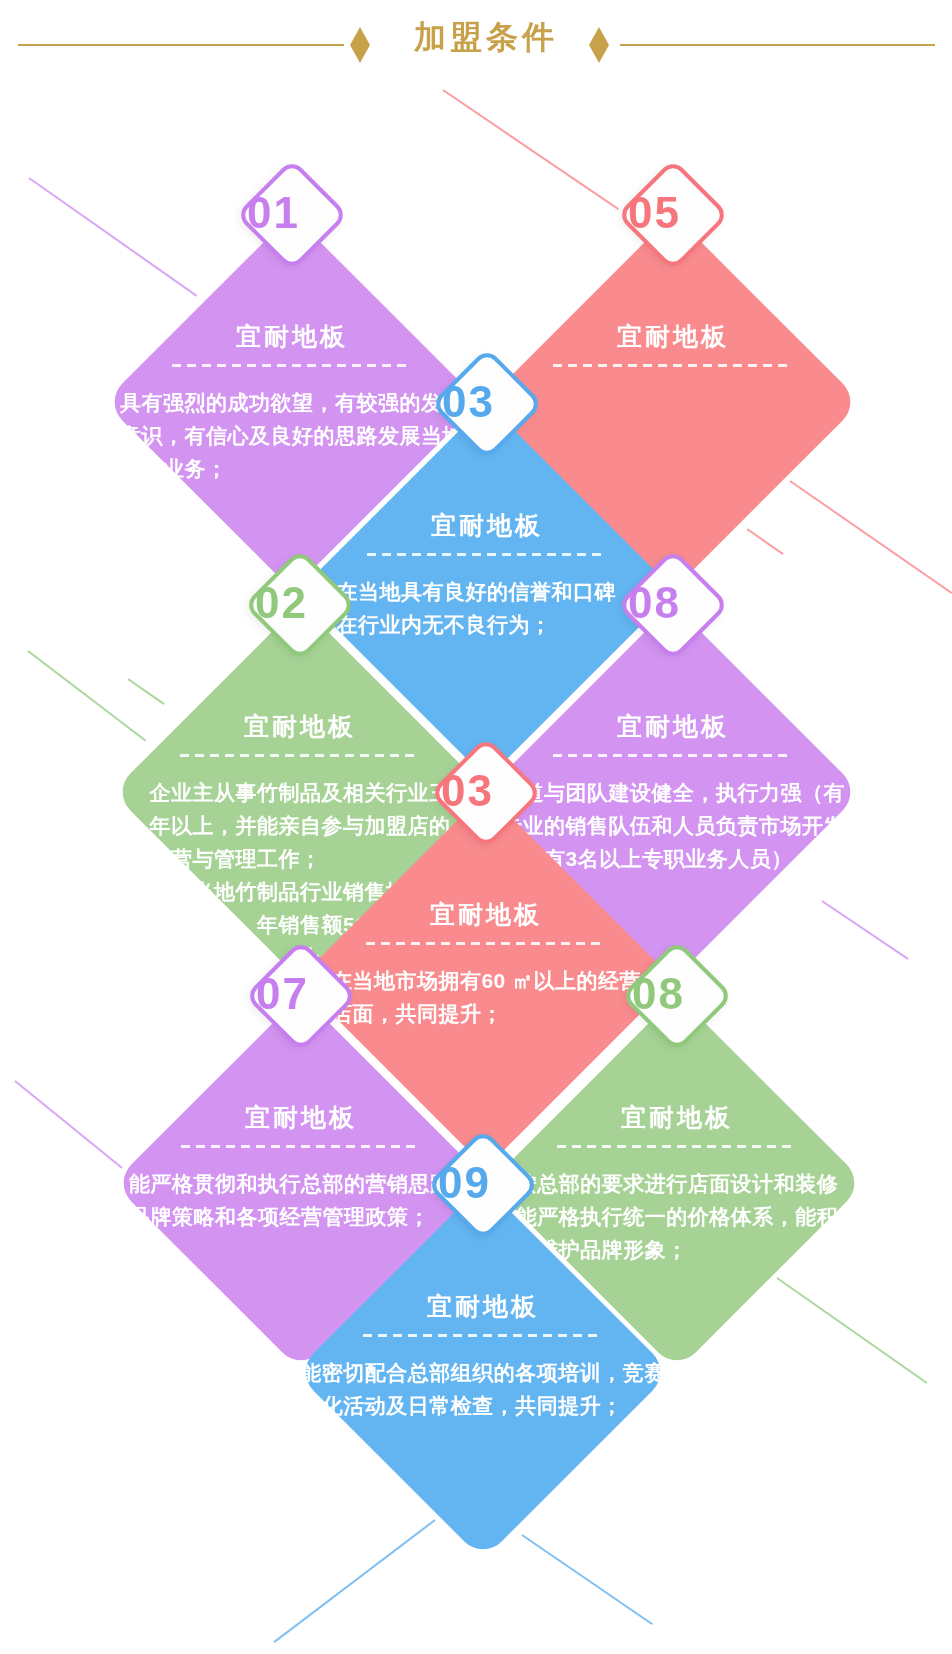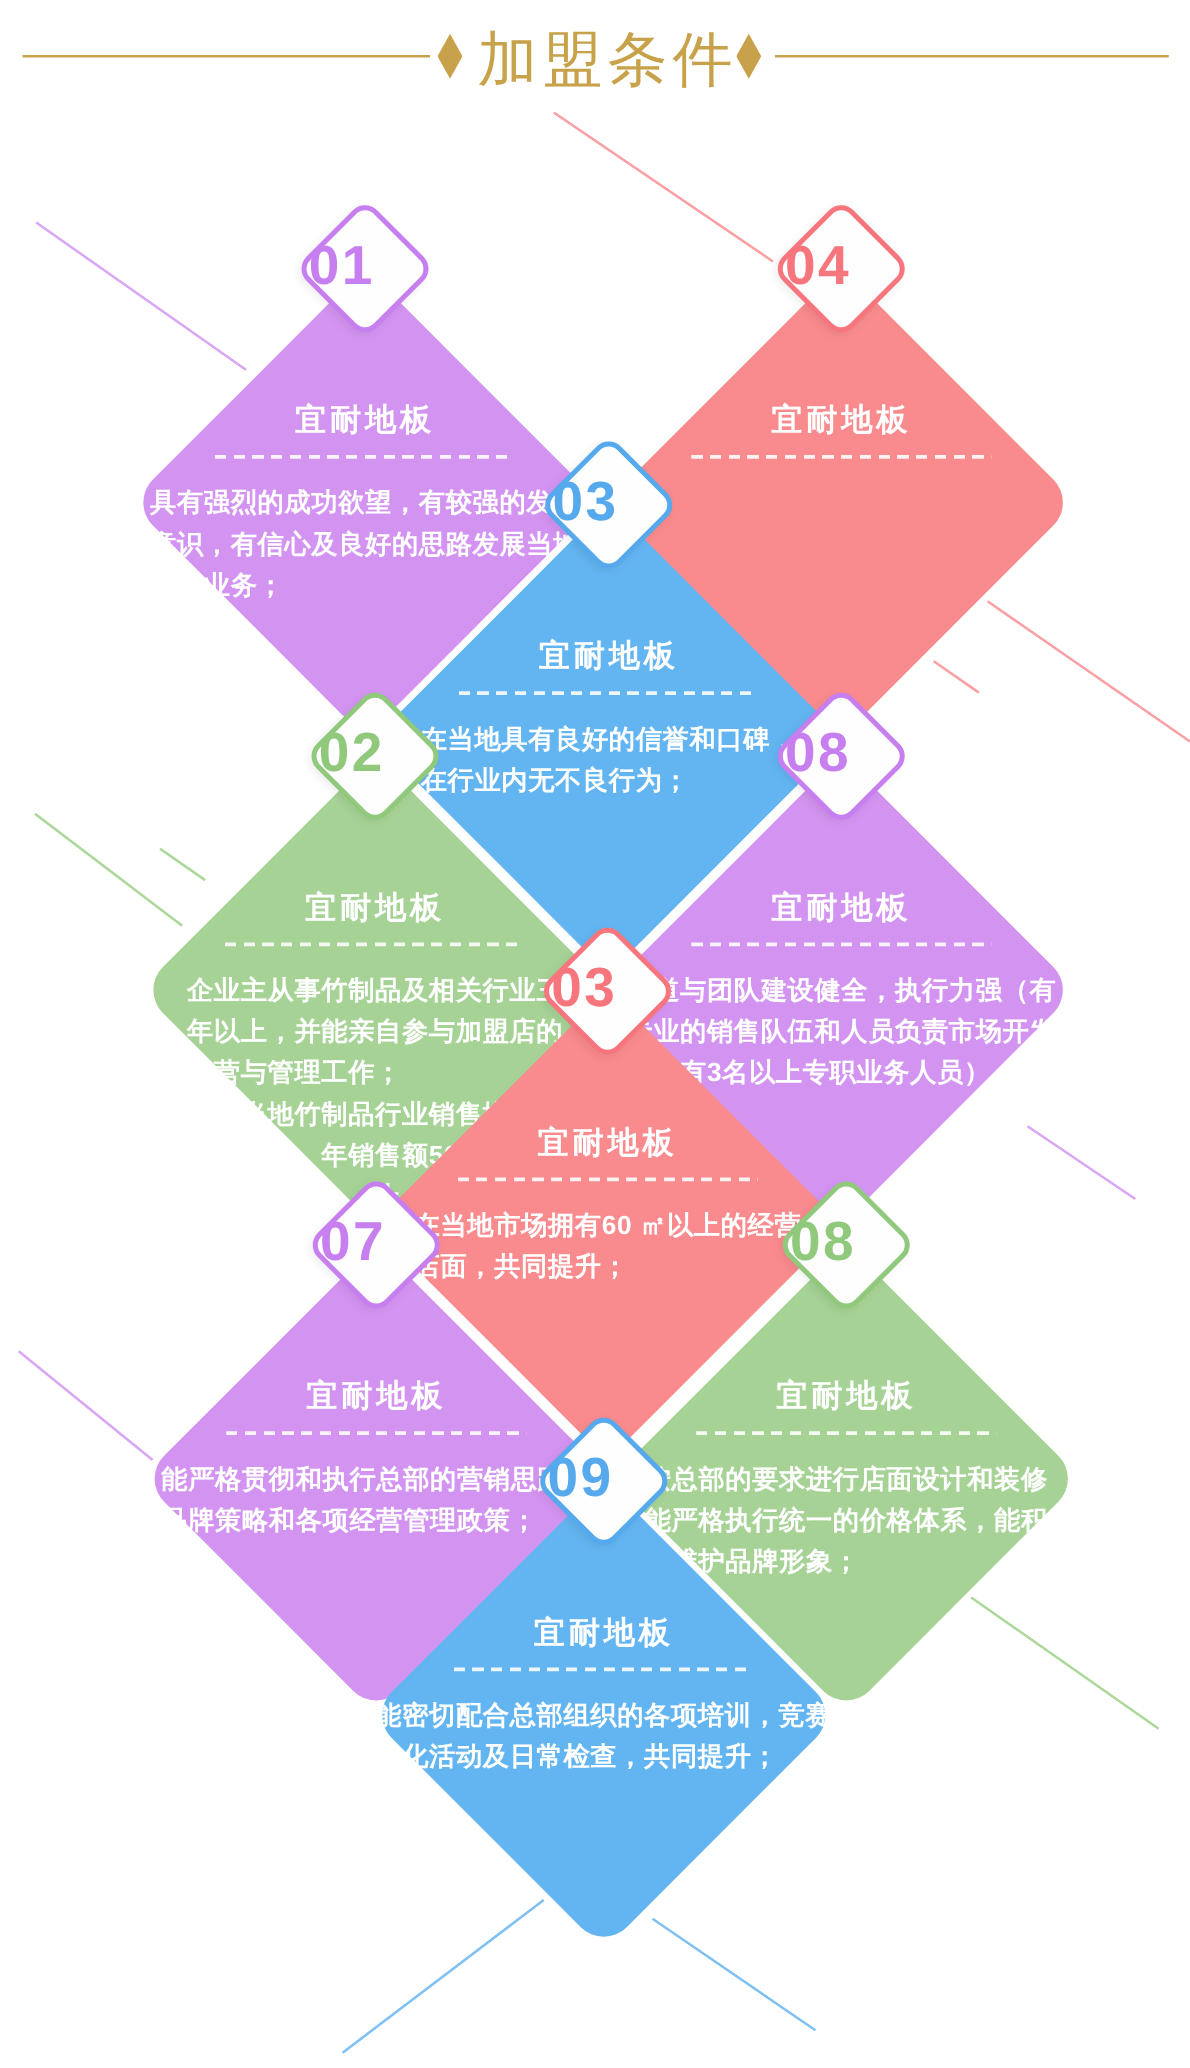"加盟条件" .h-title { font-size: 48px -> 32px; font-weight: normal -> bold }
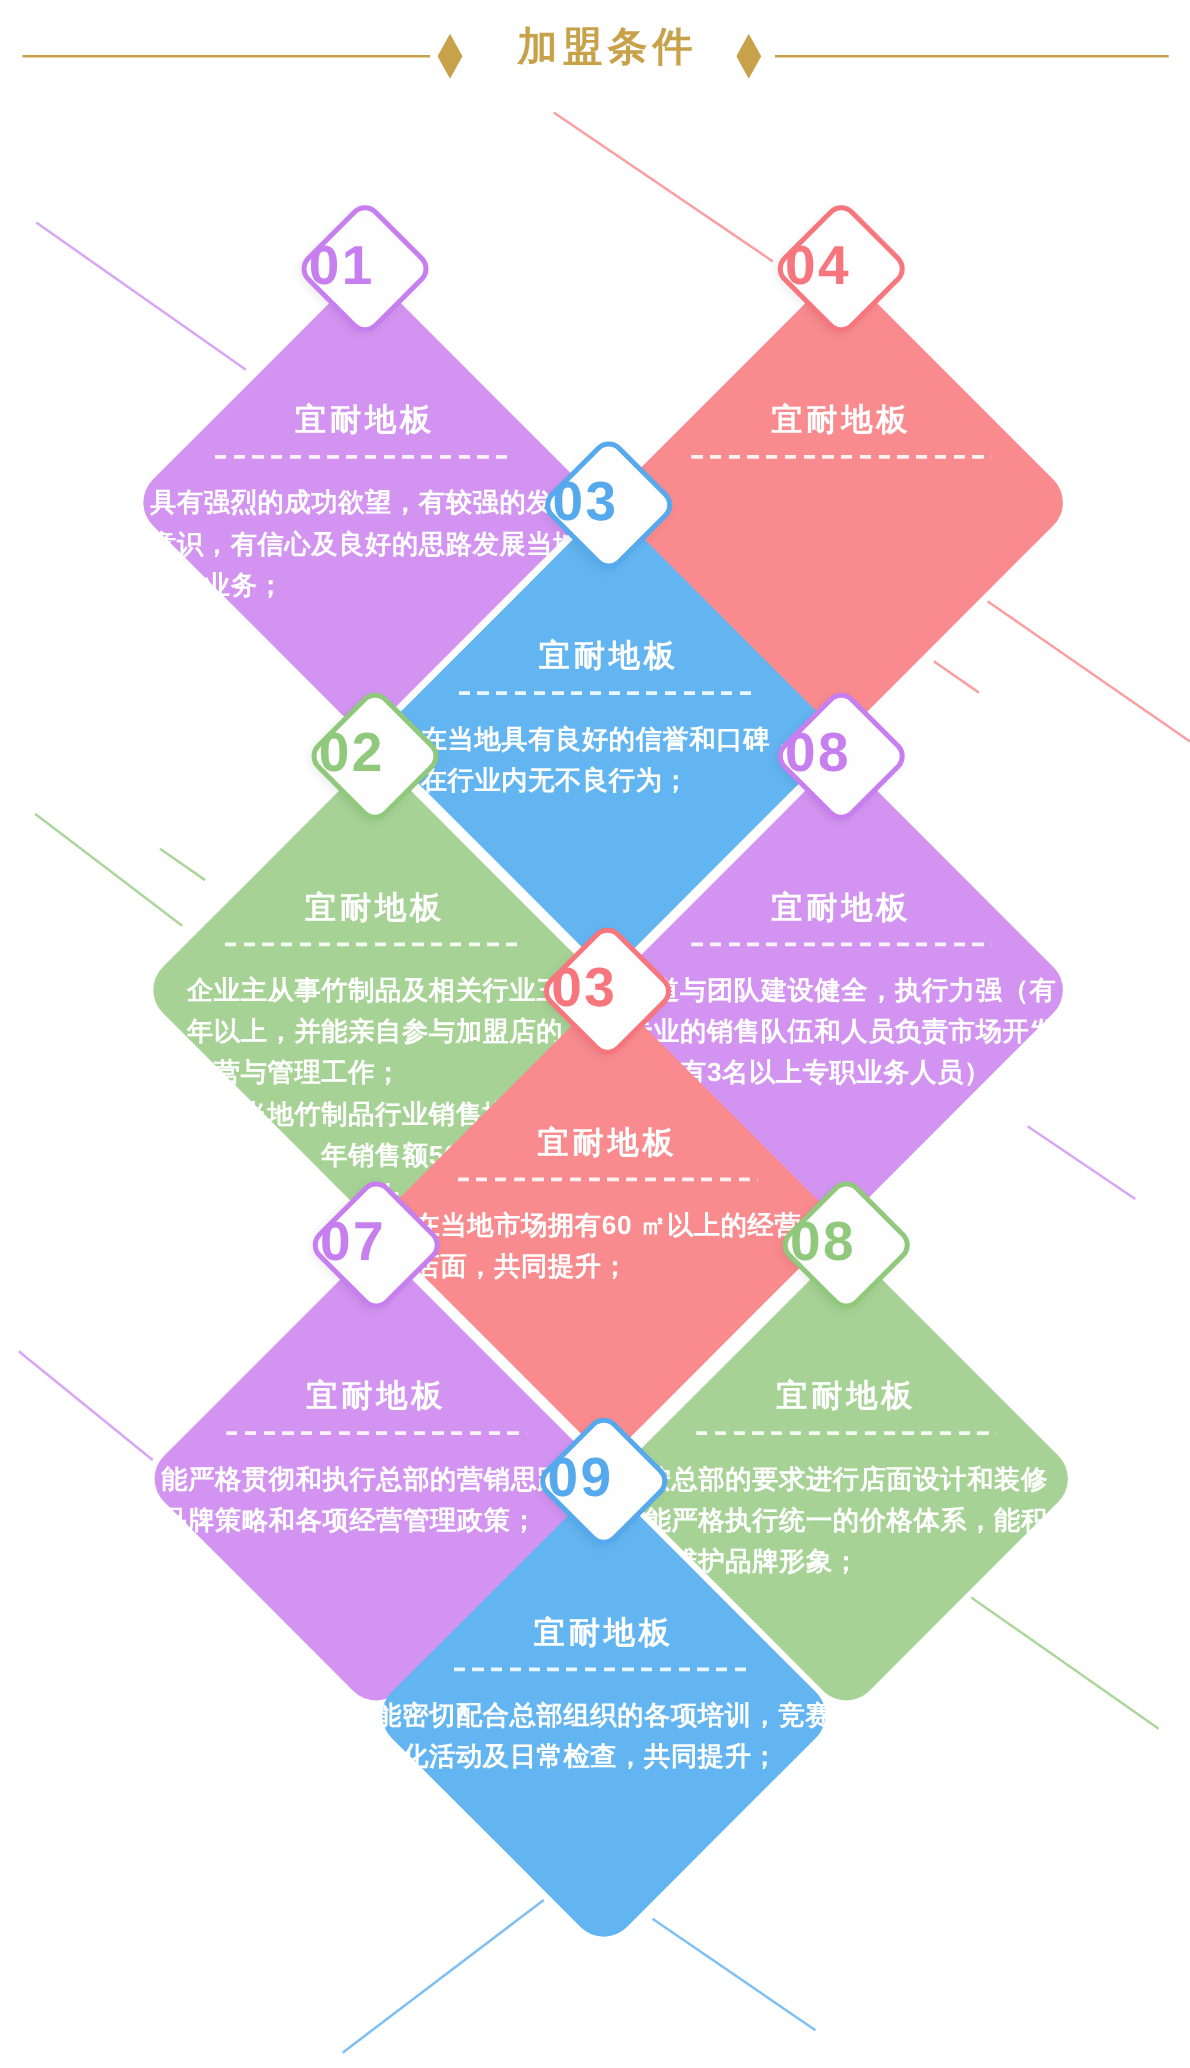"04" div.bnum { text: 04 -> 05 }
